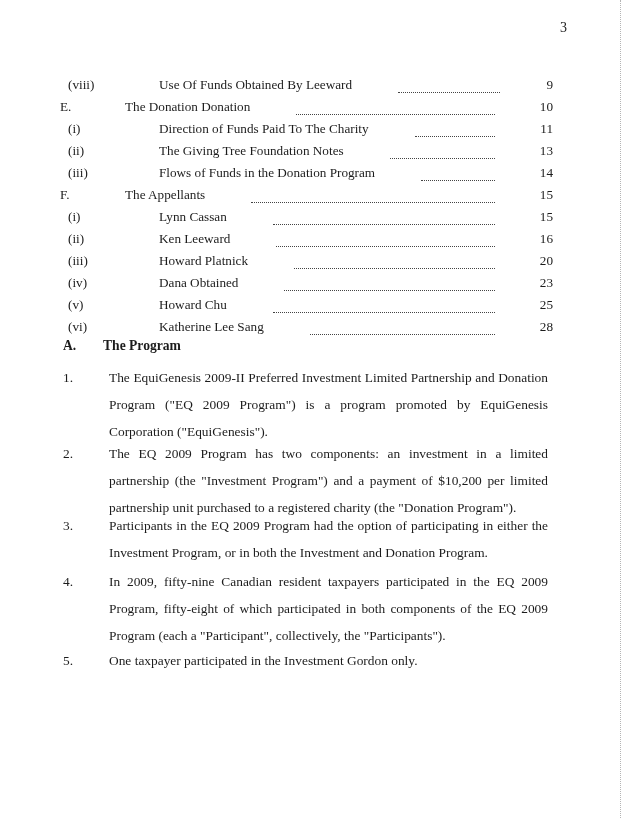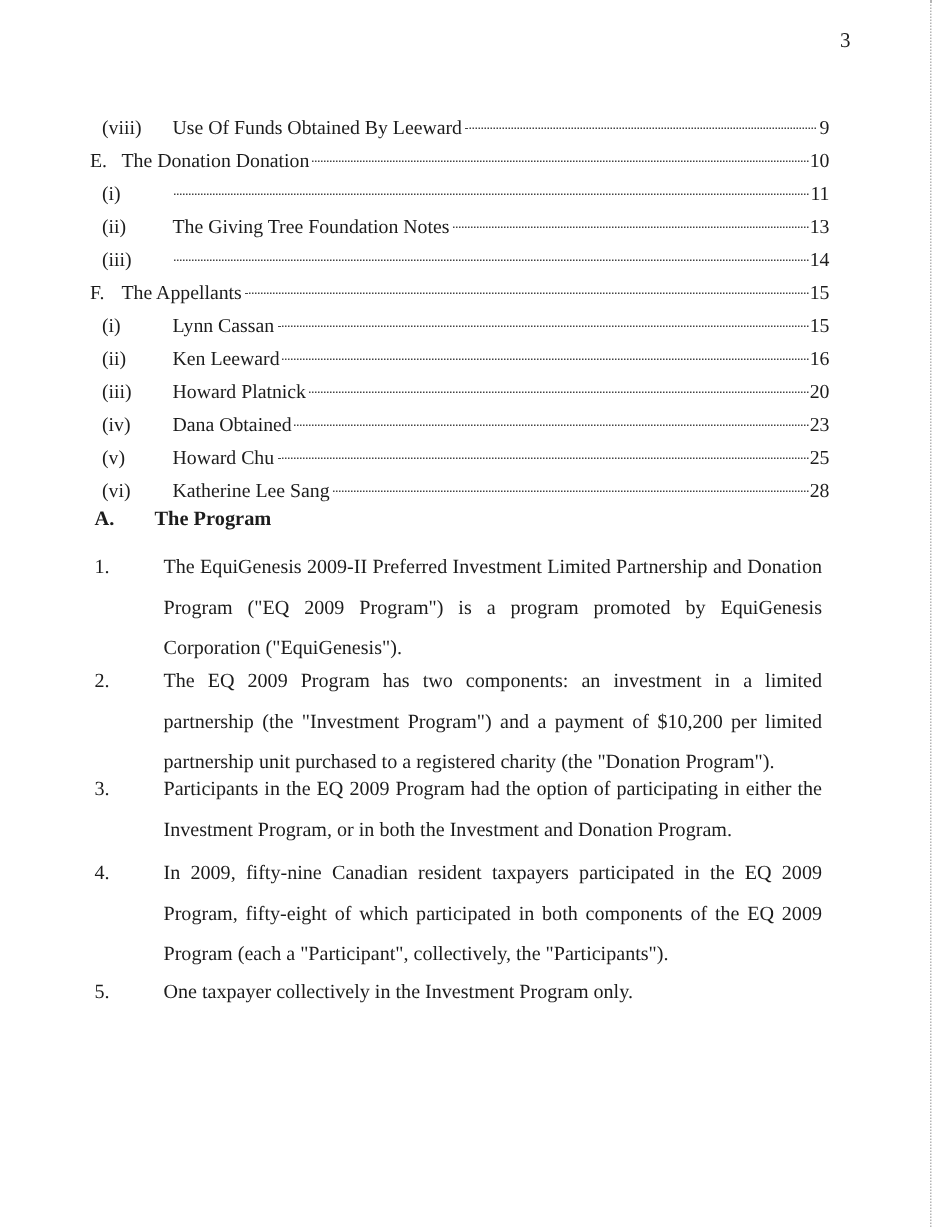"(viii)" .toc-row { align-items: flex-start -> flex-end; gap: none -> 44px }
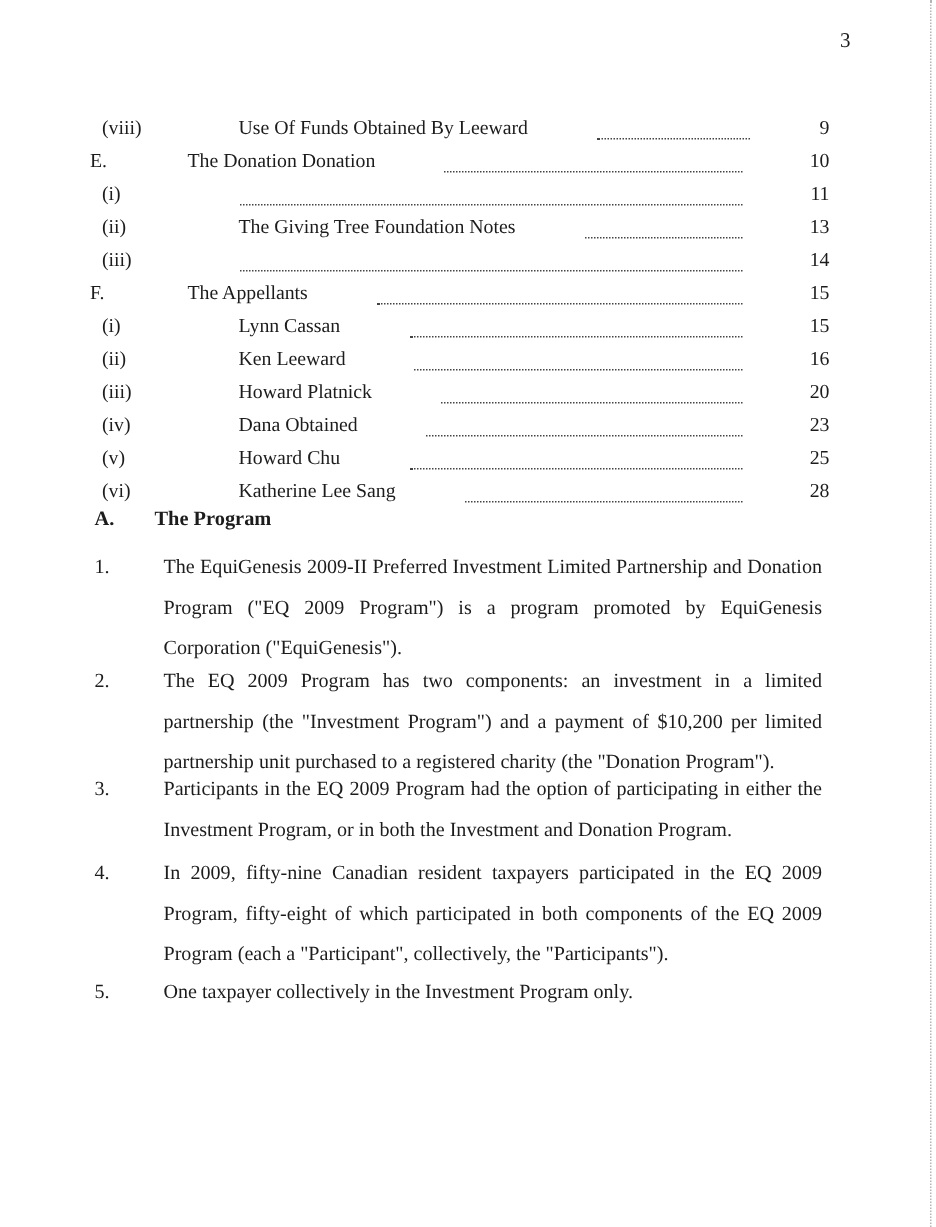"Direction of Funds Paid To" span.title { html: none -> <span>Direction of Funds Paid To The Charity</span> }
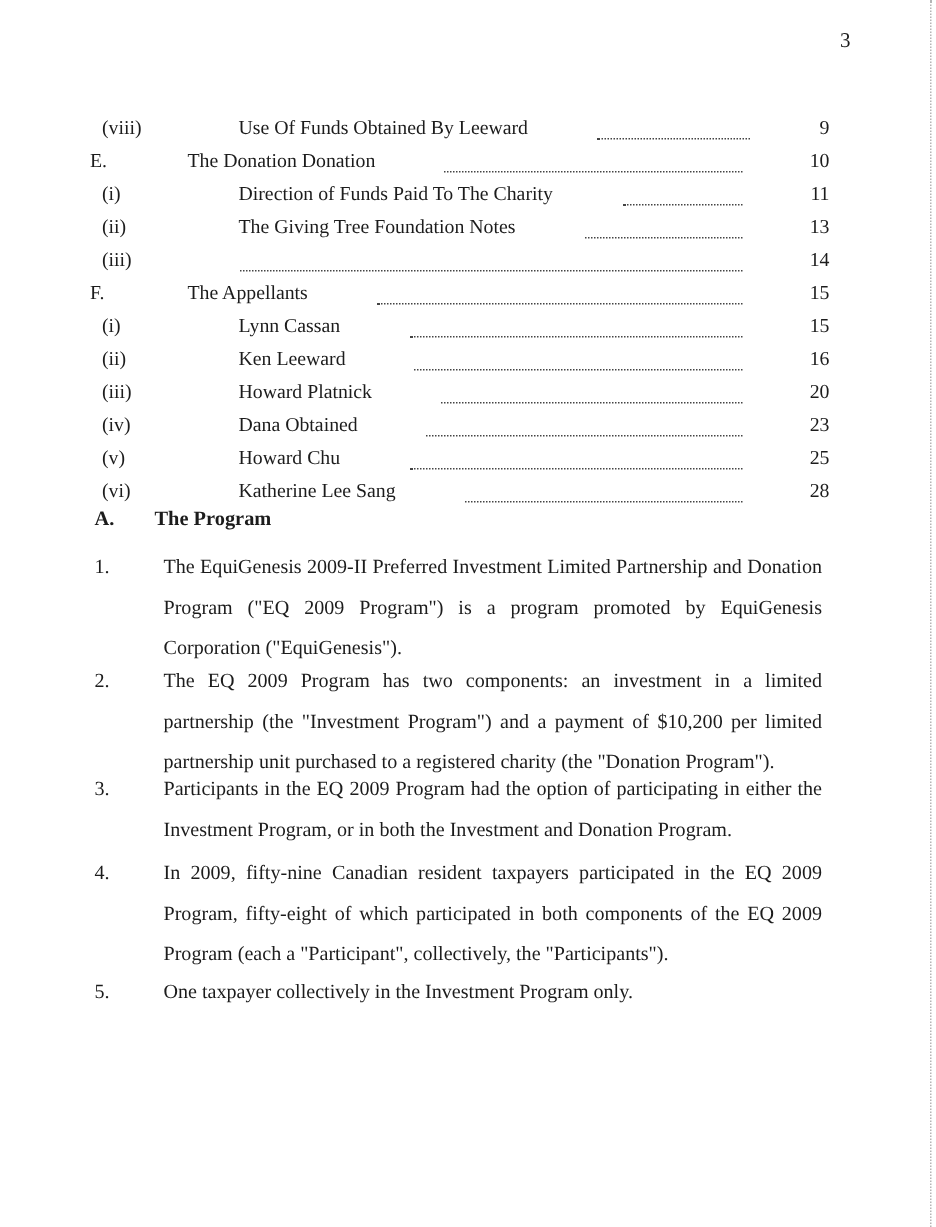"Flows of Funds in the" span.title { html: none -> <span>Flows of Funds in the Donation Program</span> }
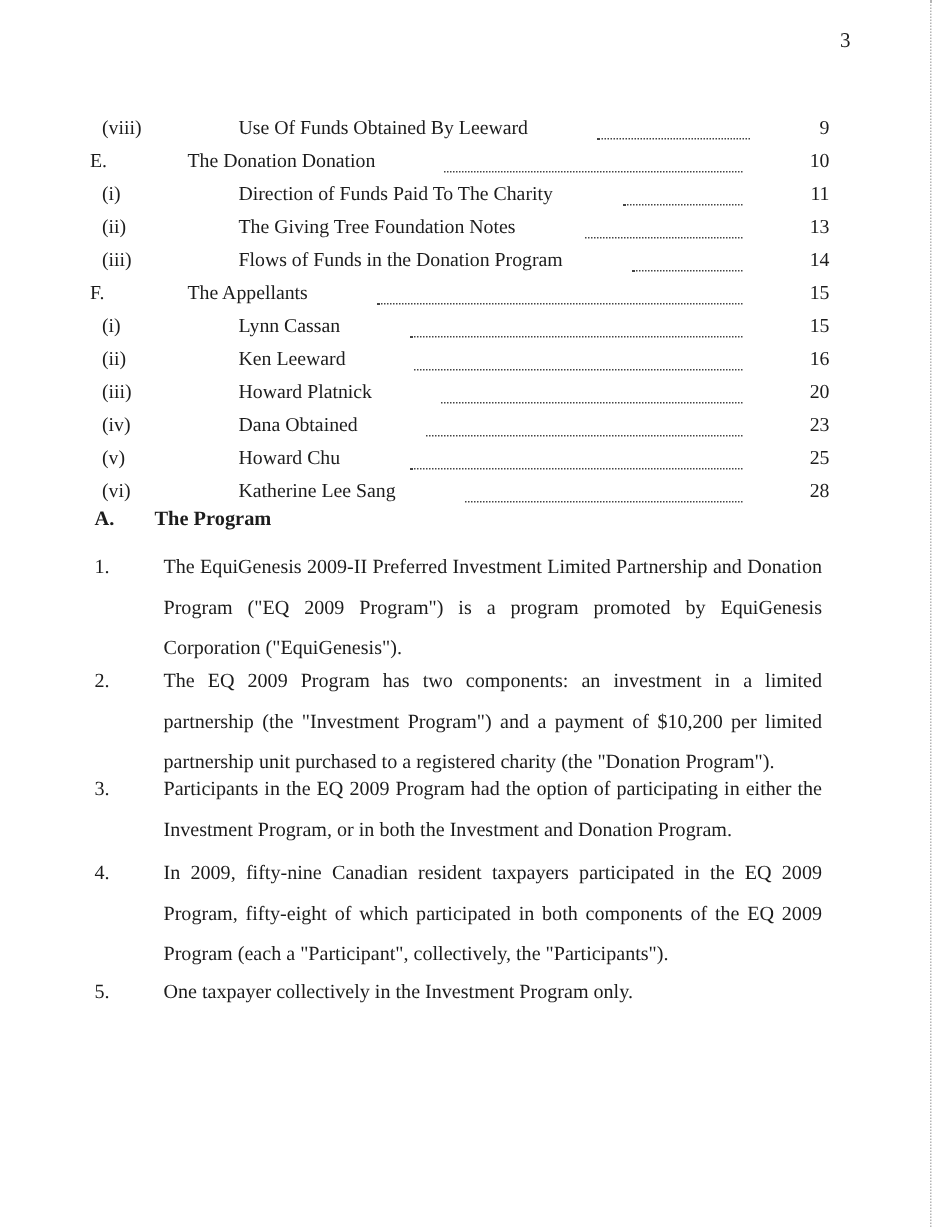"One taxpayer collectively in the" div.ptext { text: collectively in the Investment Program -> participated in the Investment Gordon }
